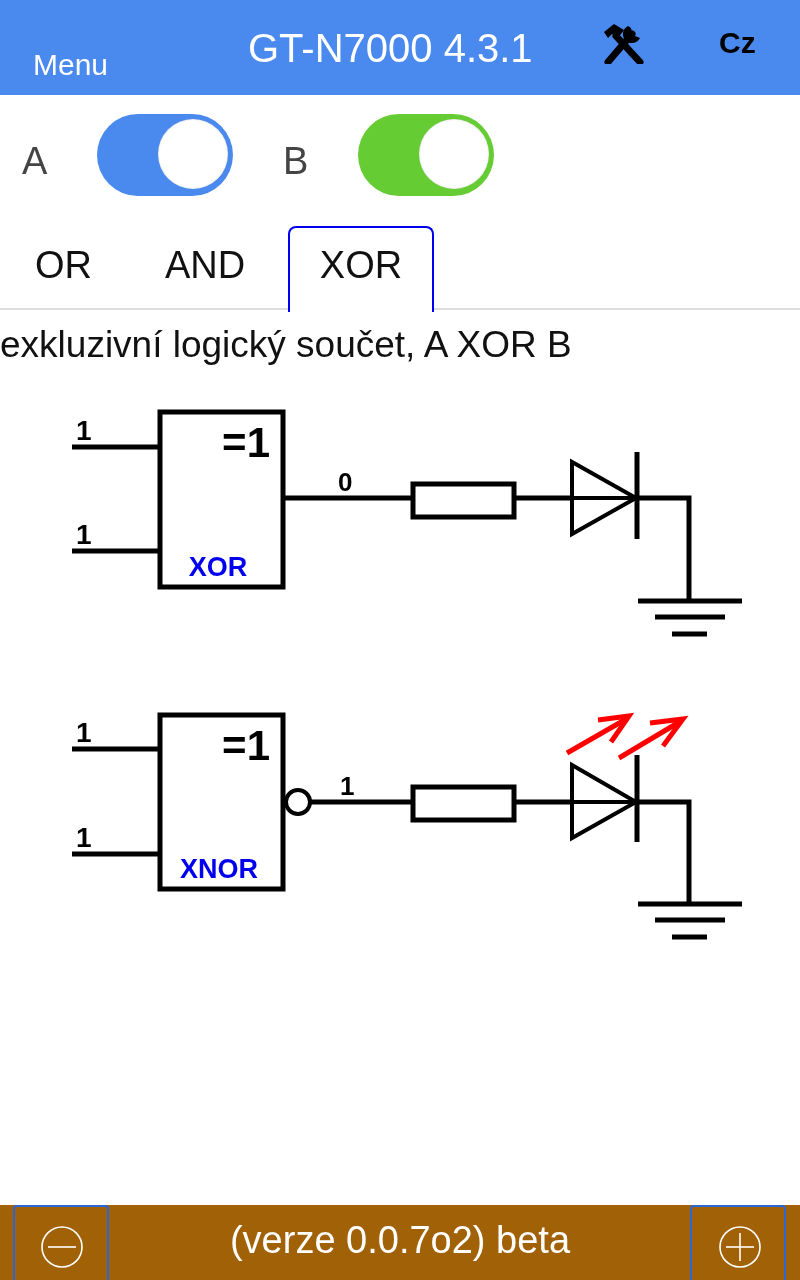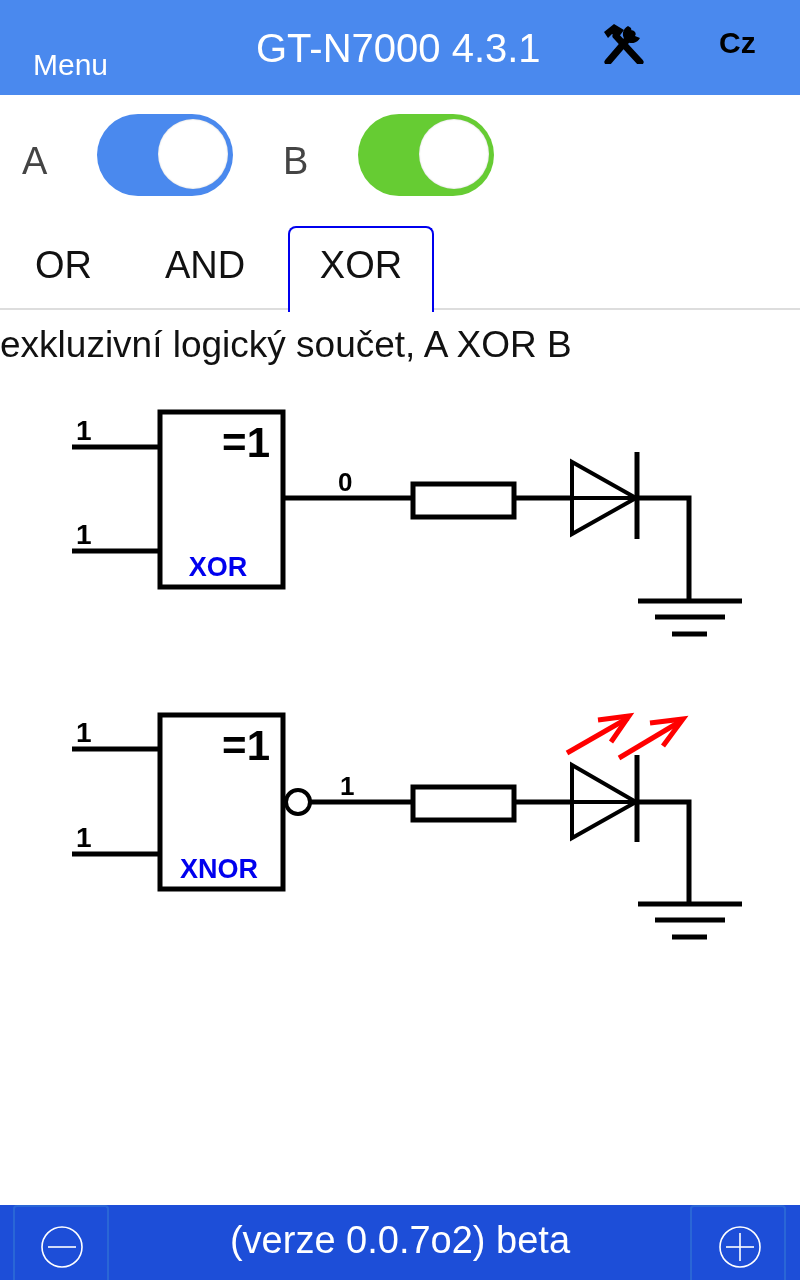"GT-N7000 4.3.1" .app-title { left: 256px -> 248px }
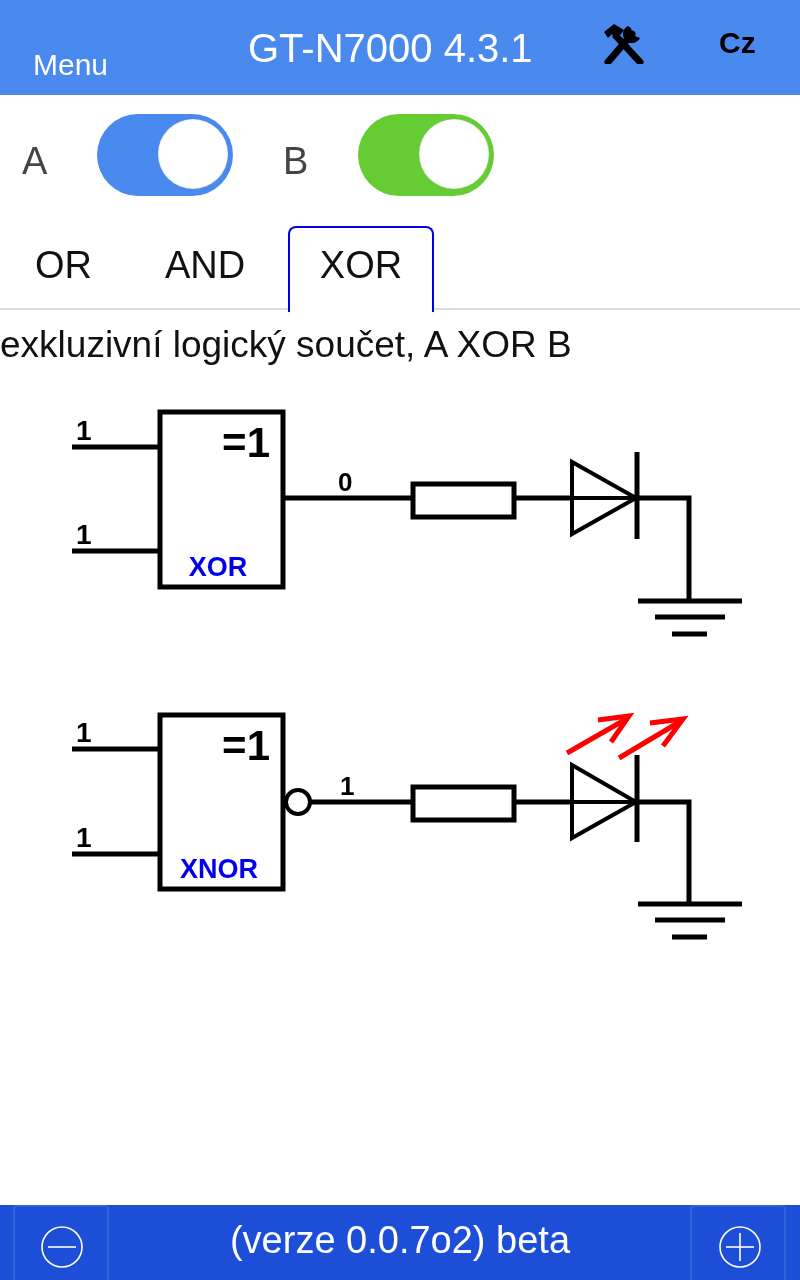"(verze 0.0.7o2) beta" .bottombar { background: #1d4ed8 -> #a16207 }
